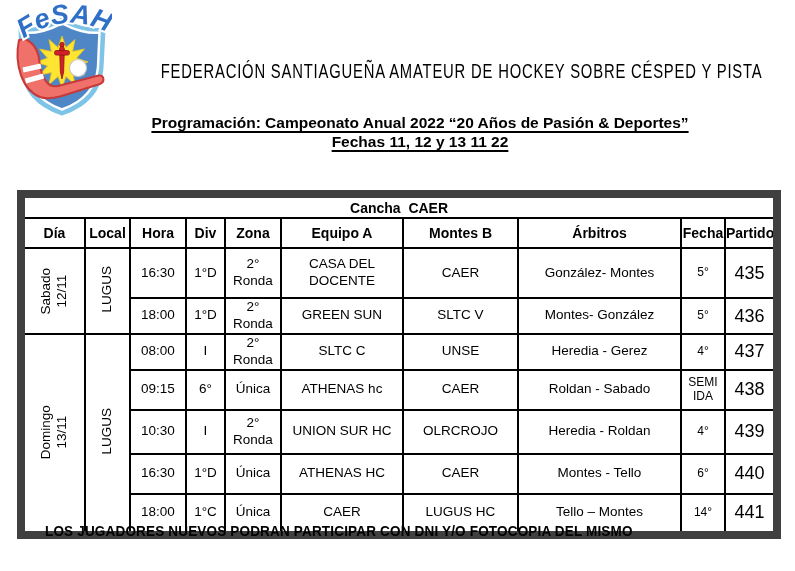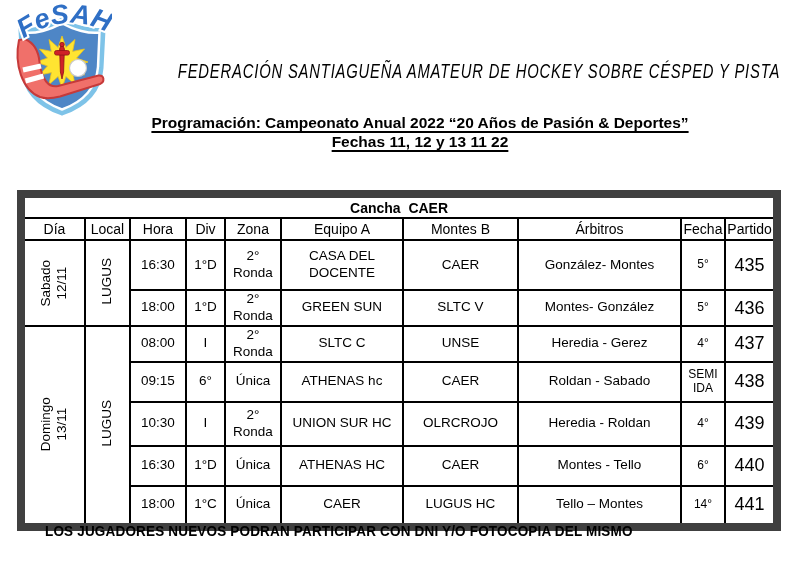"FEDERACIÓN SANTIAGUEÑA AMATEUR DE HOCKEY" .doc-title { font-style: italic -> none; left: 72px -> 55px }
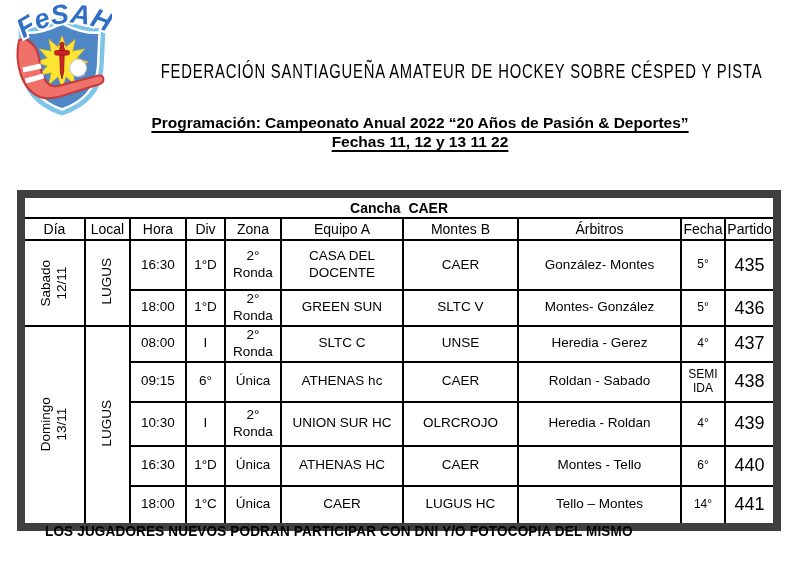"Día" tr.colhdr th { font-weight: normal -> bold; height: 22px -> 30px }
